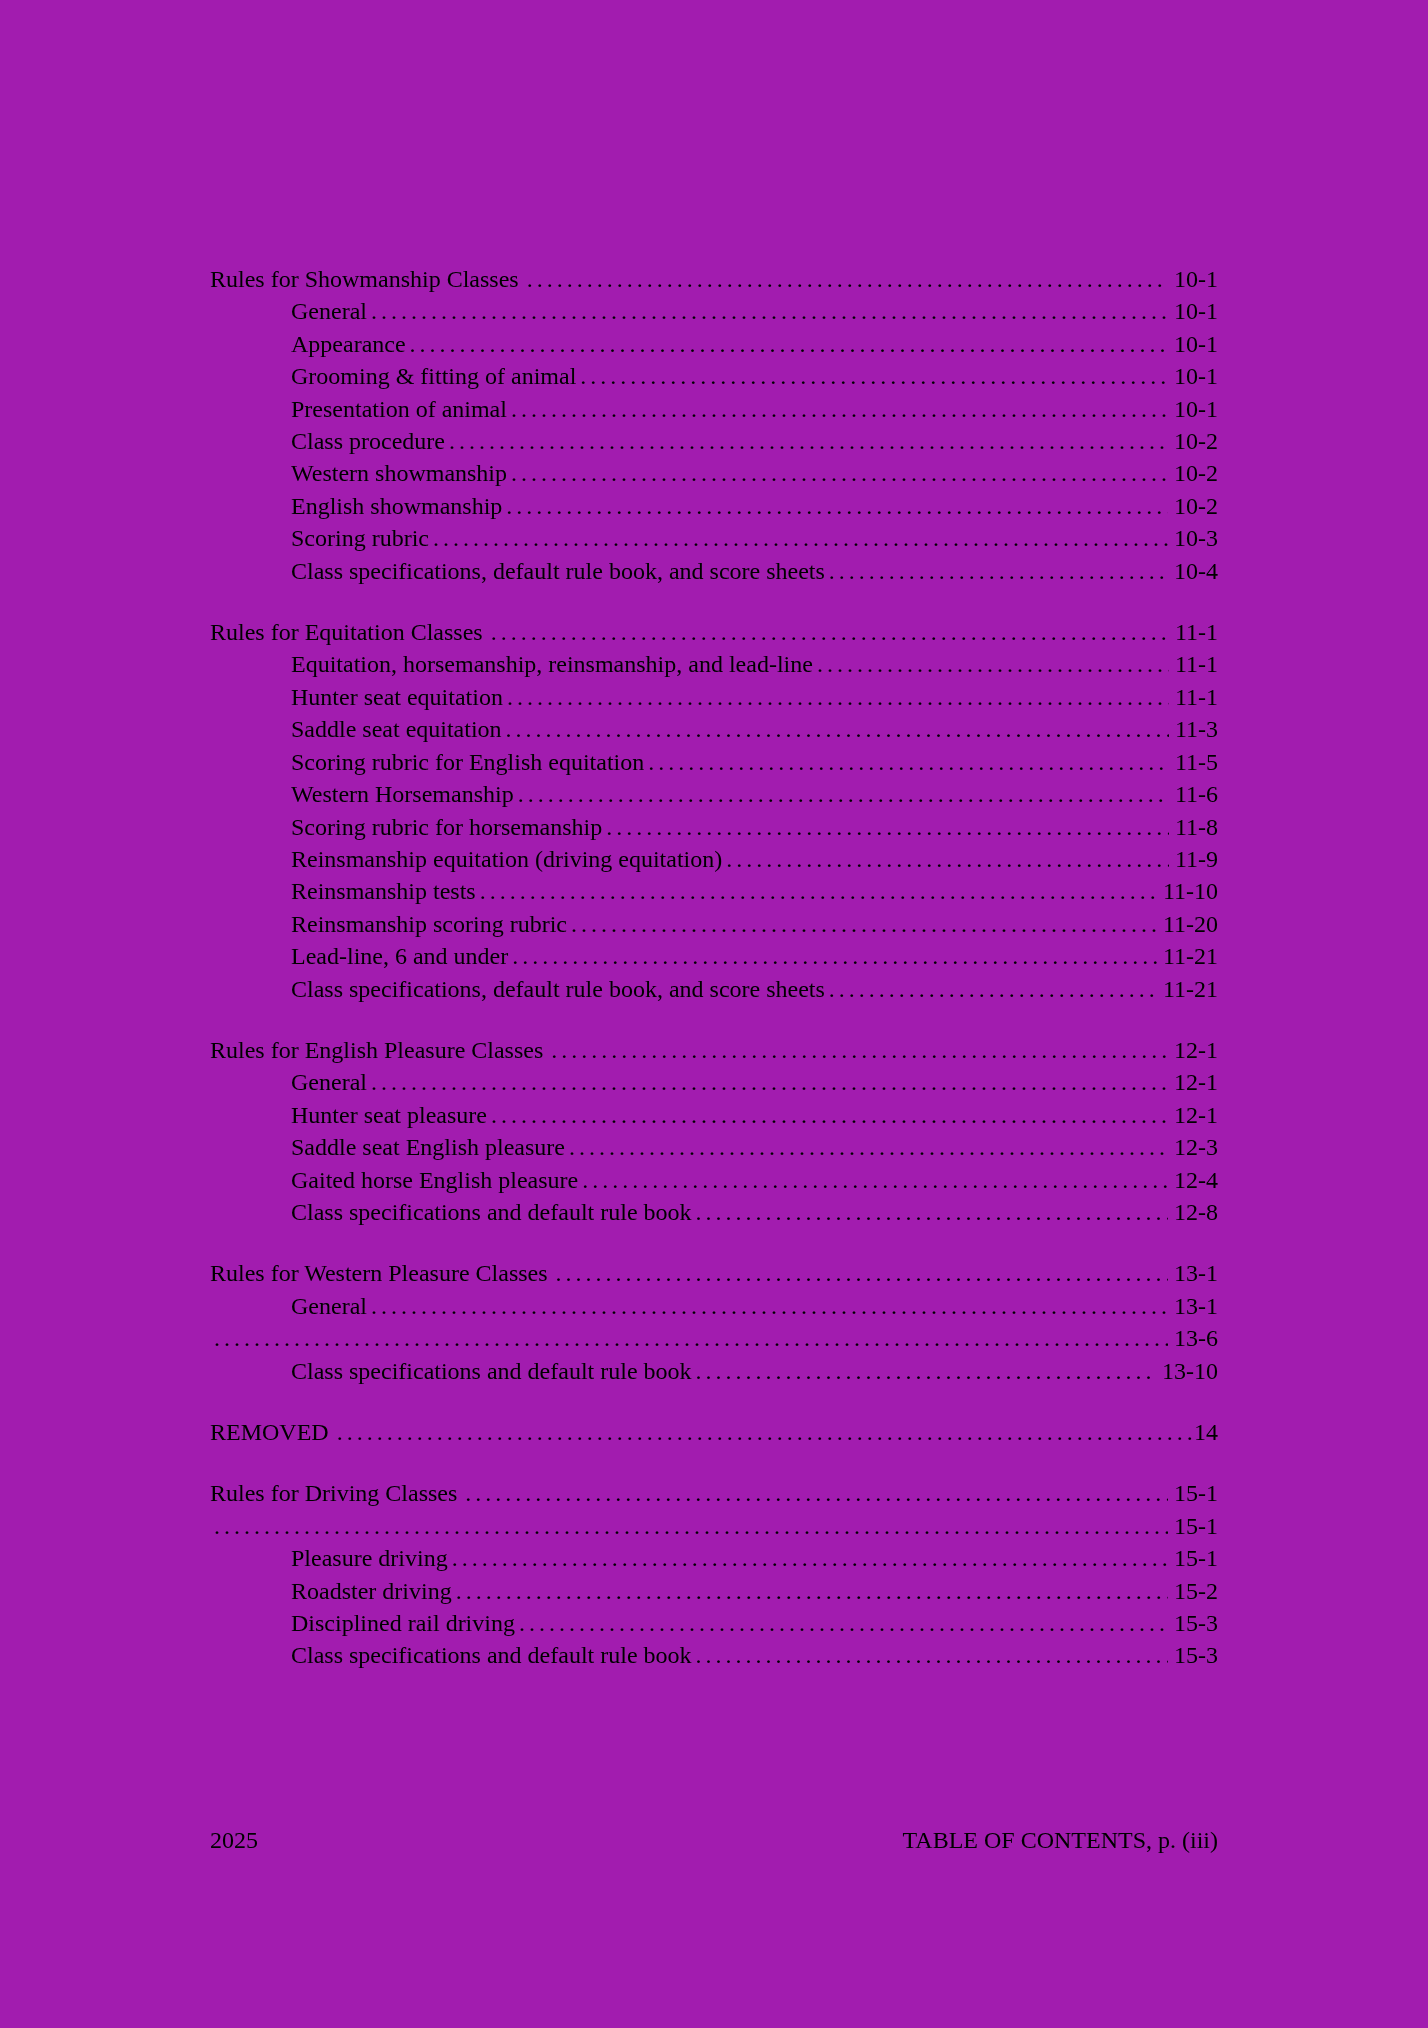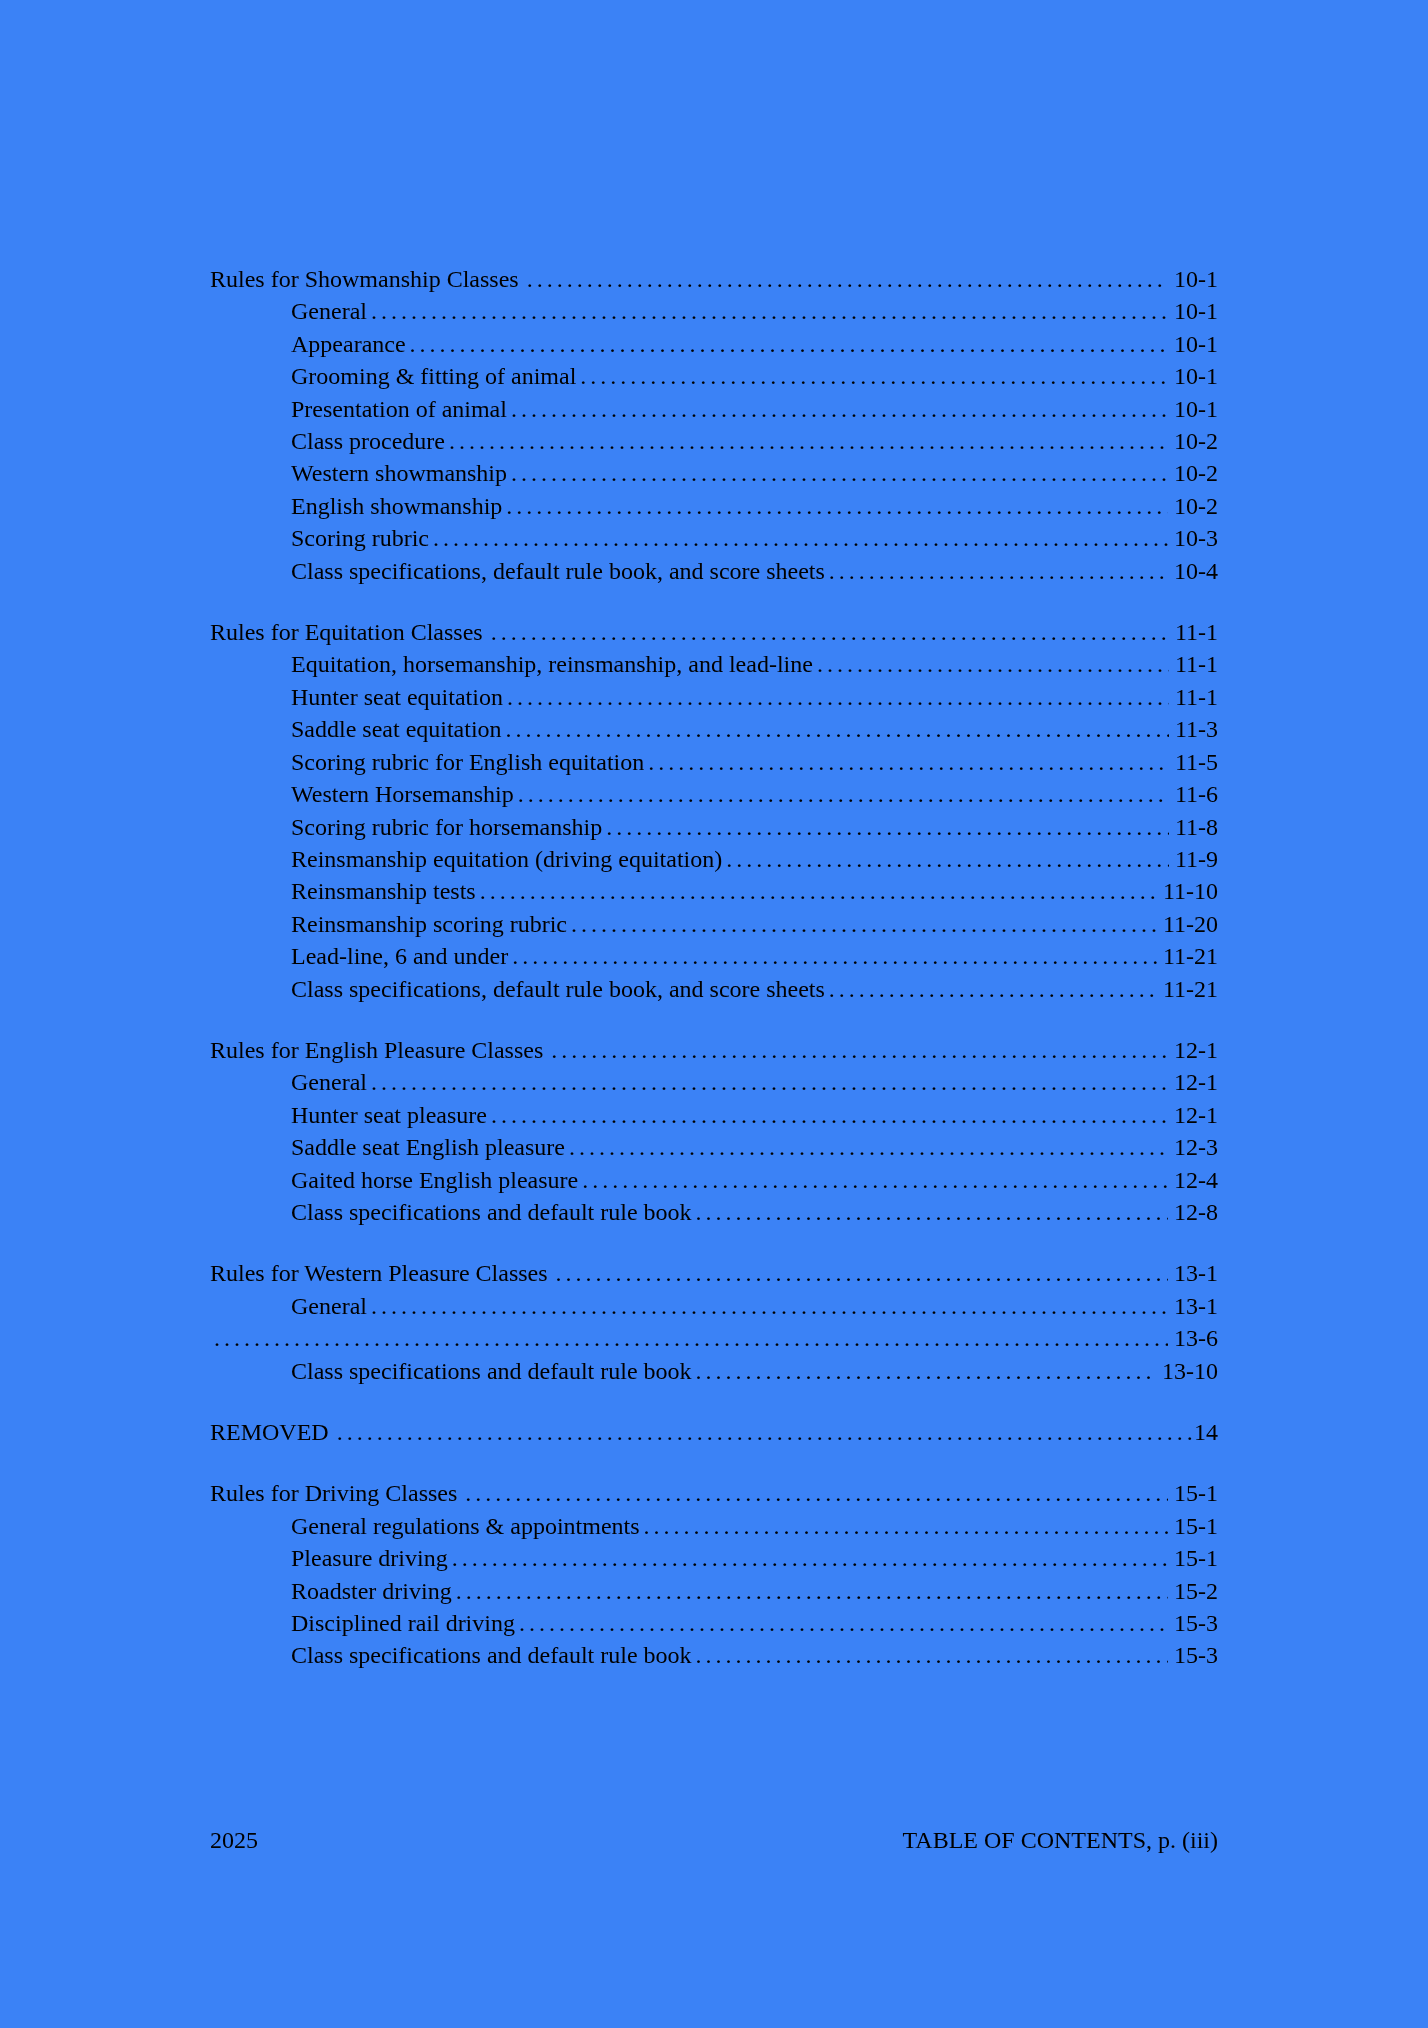"Rules for Showmanship Classes" .page { background: #3b82f6 -> #a21caf }
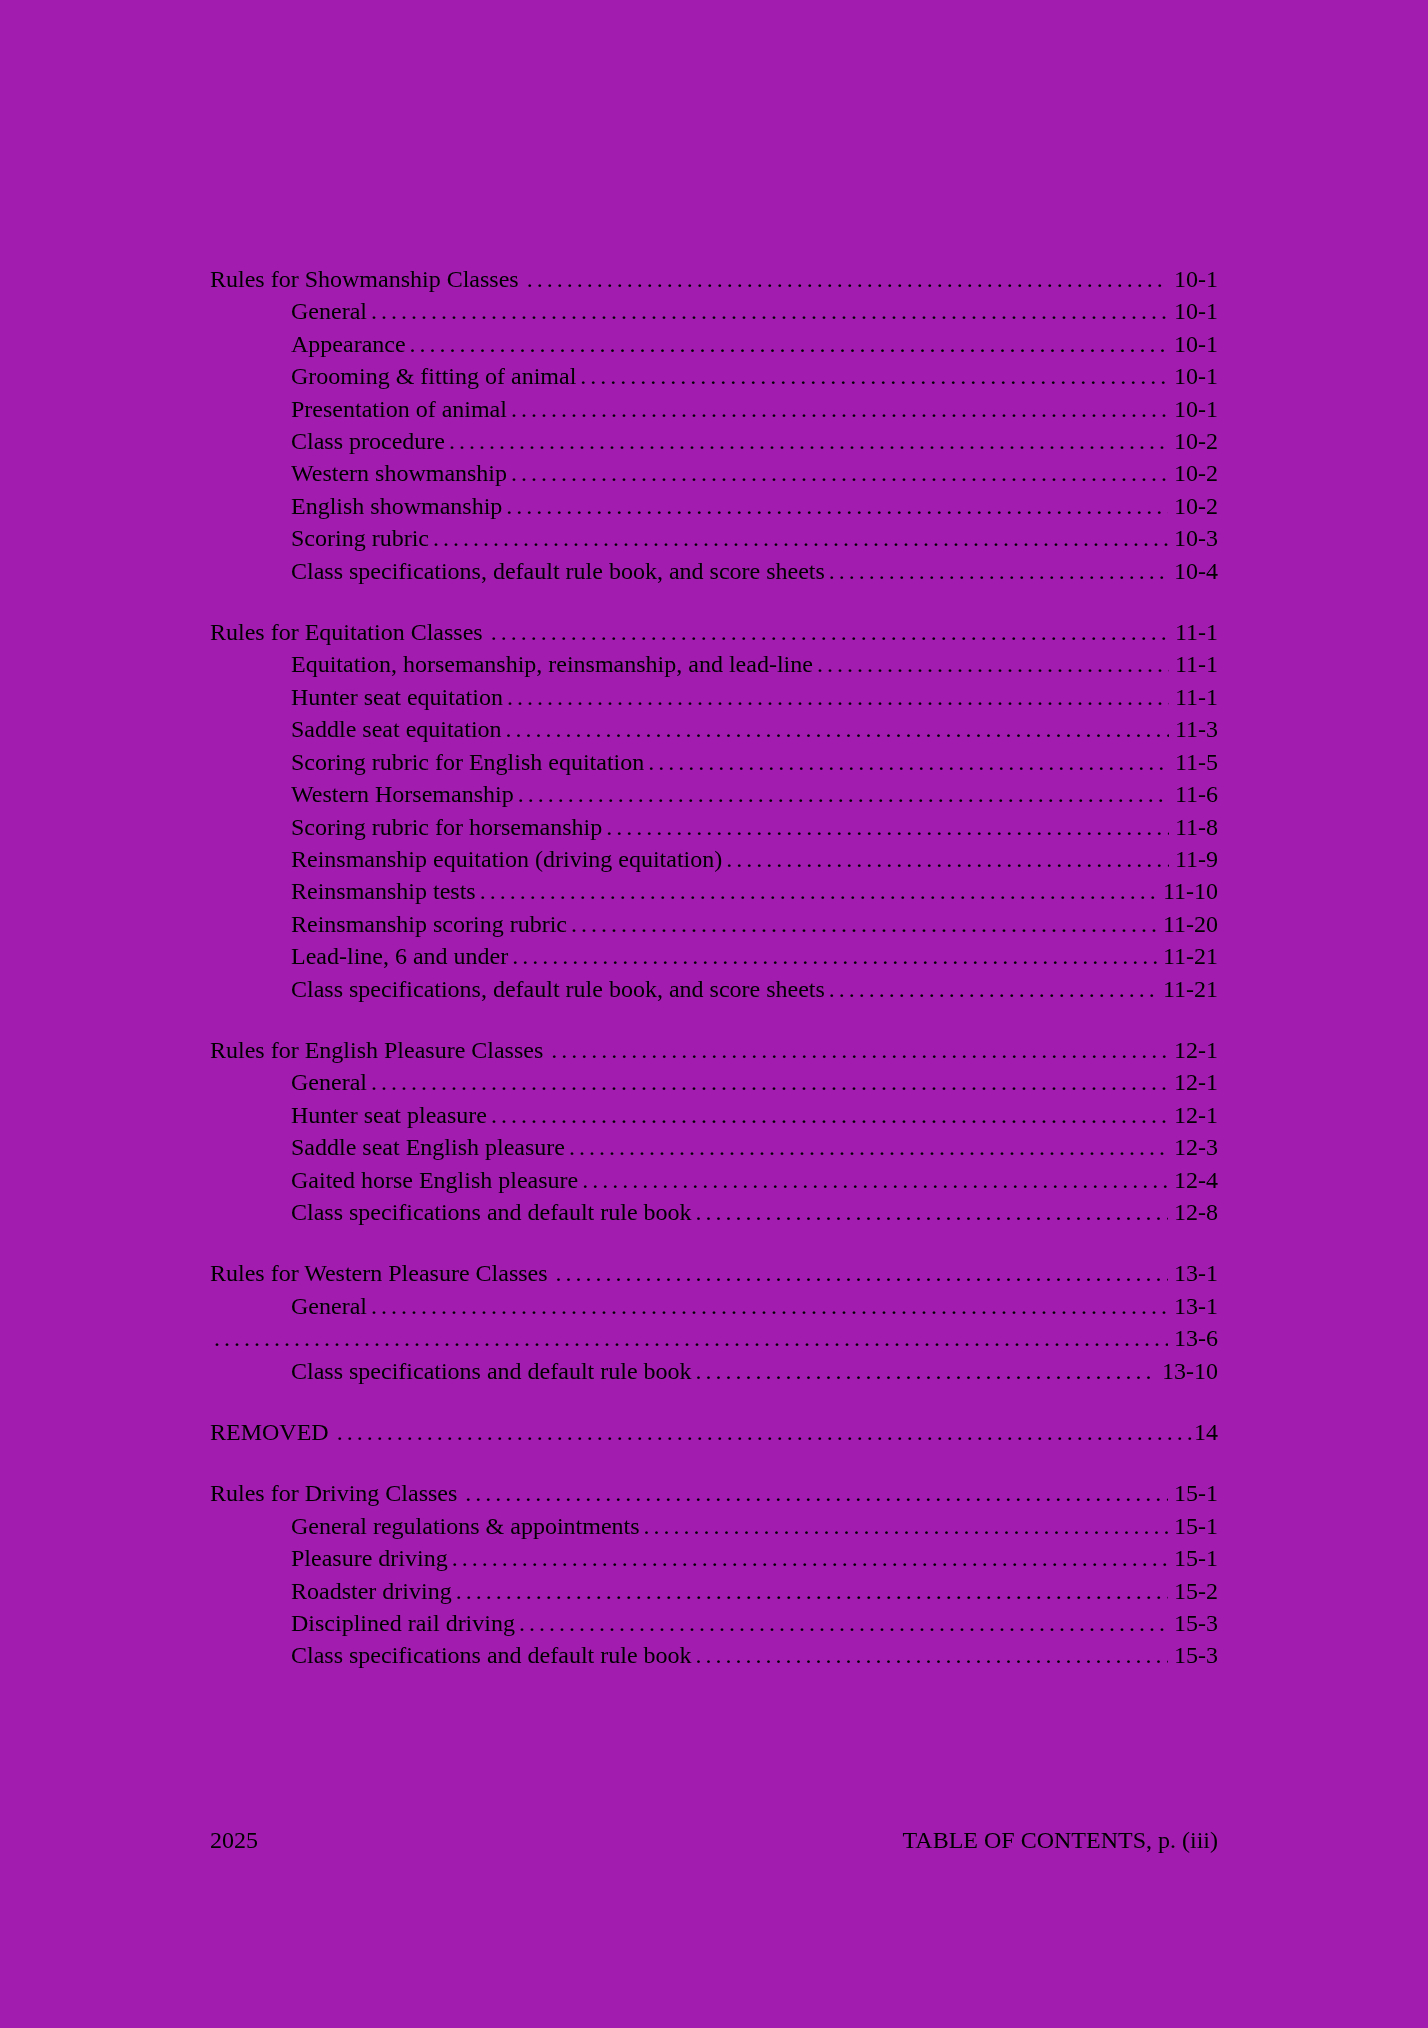"General regulations & appointments" span.lbl { html: <span>General regulations &amp; appointments</span> -> none }
